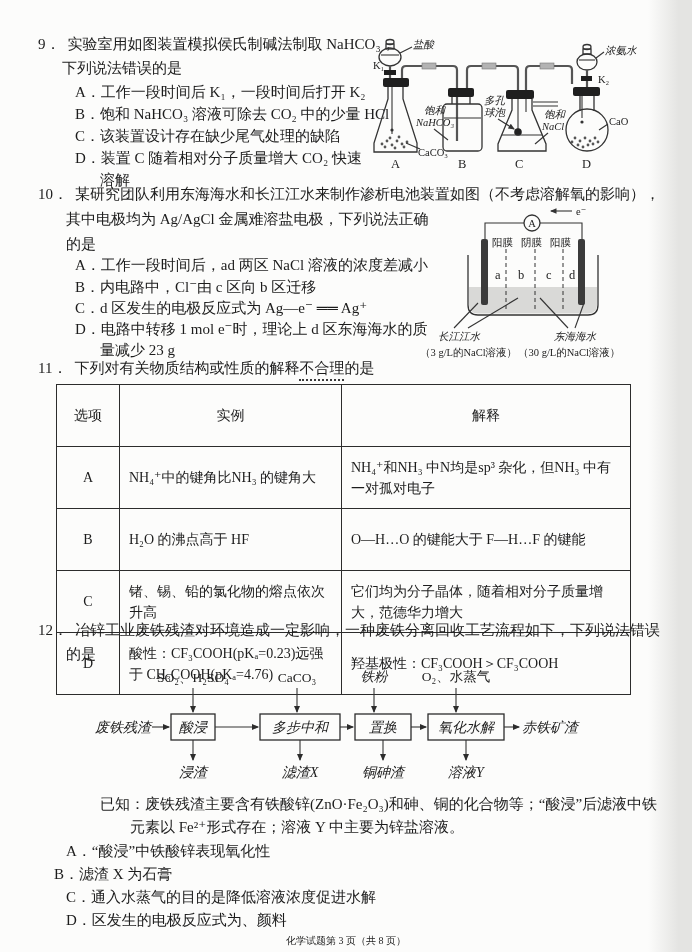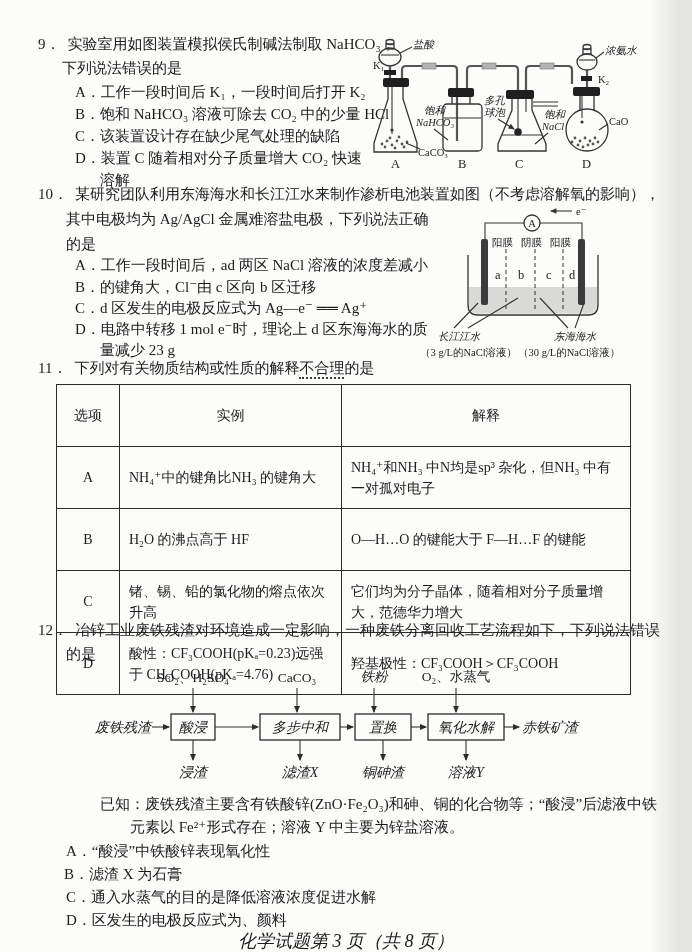"B．的键角大，Cl⁻由 c 区向 b 区迁移" div.t { text: 的键角大 -> 内电路中 }
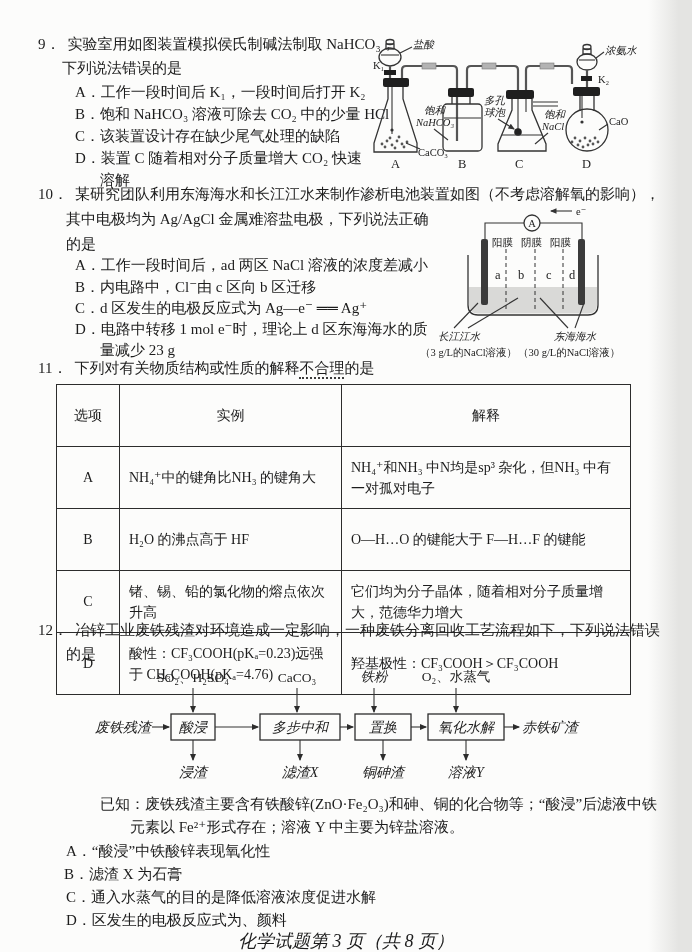"不合理" .emph { font-family: none -> Liberation Mono, monospace }
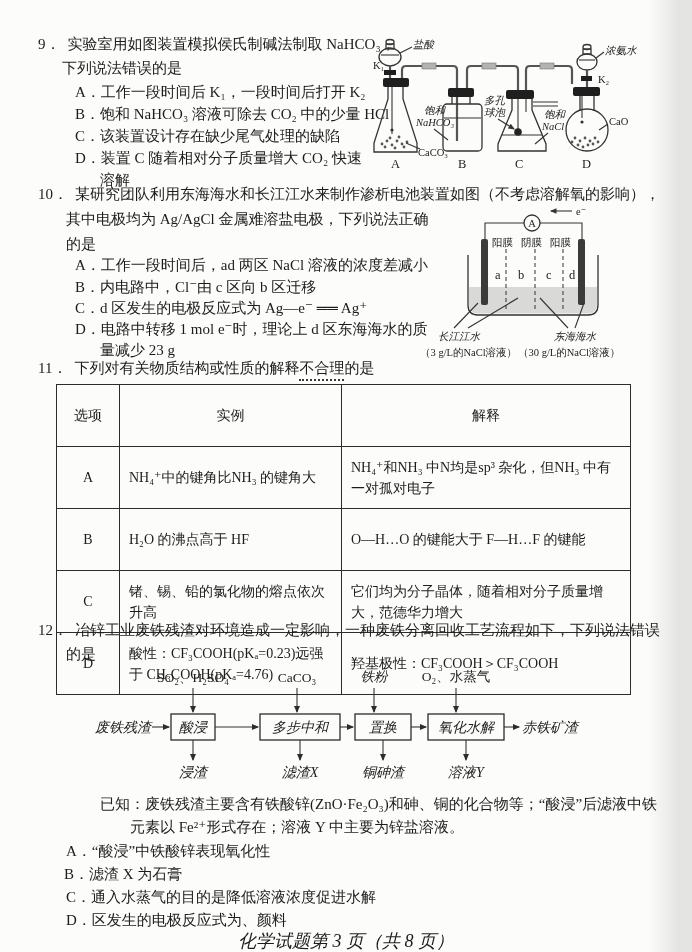"B．滤渣 X 为石膏" div.t { left: 64px -> 54px }
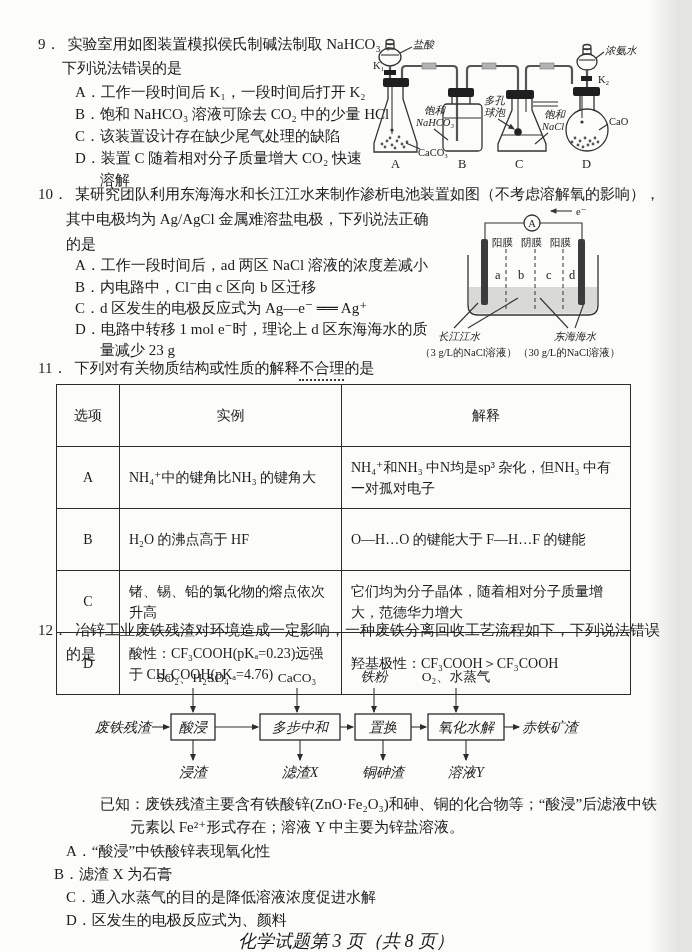"化学试题第 3 页（共 8 页）" .footer { font-size: 18px -> 10px; font-style: italic -> none }
